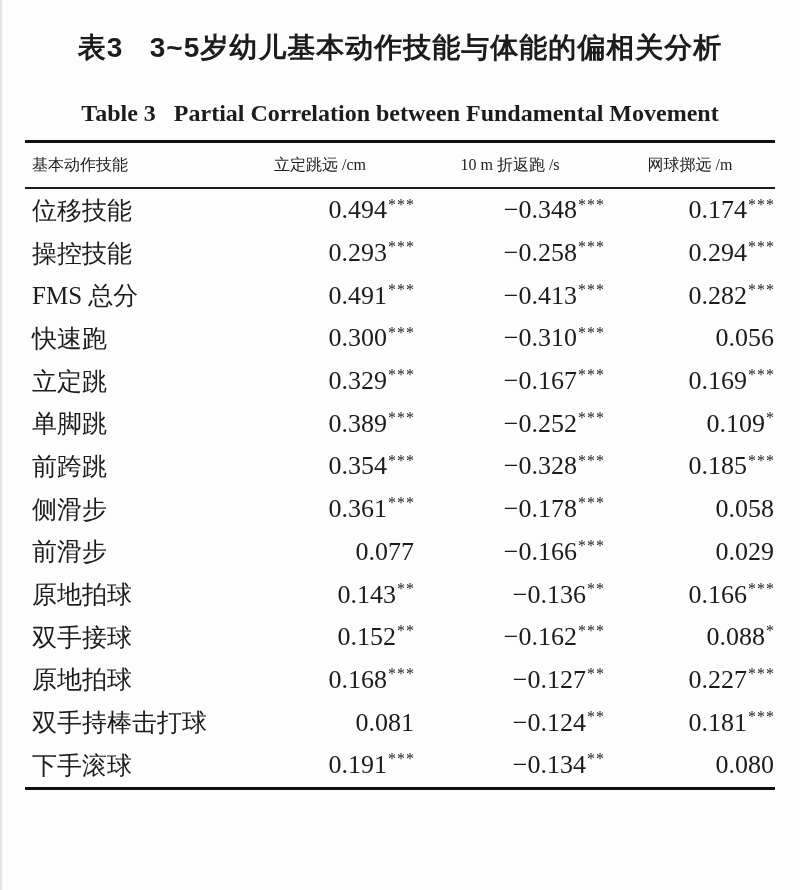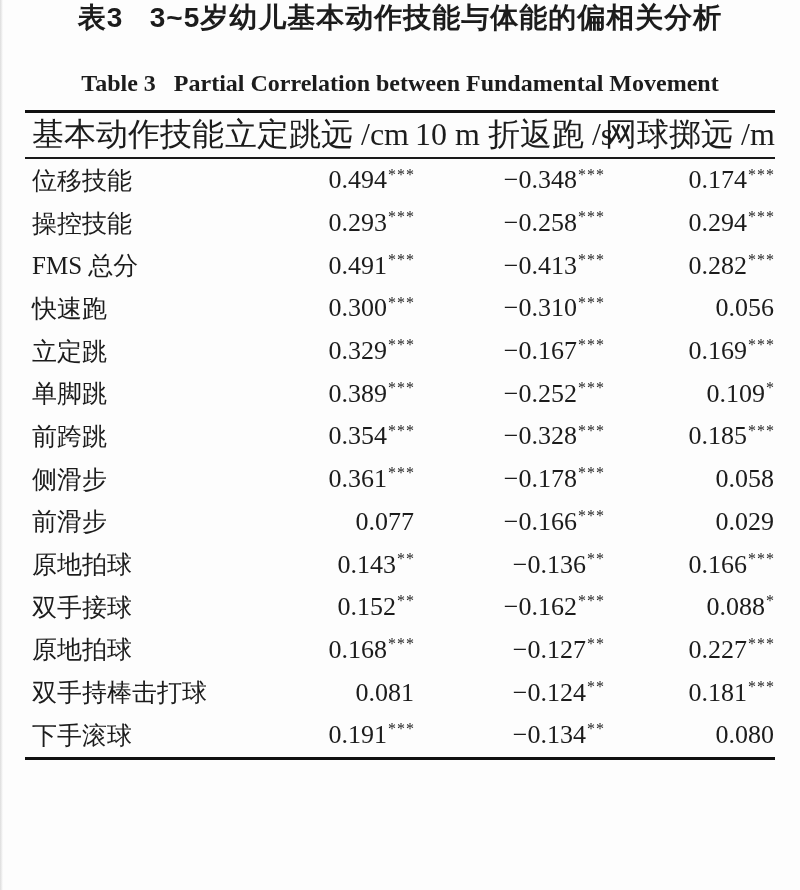"表3 3~5岁幼儿基本动作技能与体能的偏相关分析" .page { padding-top: none -> 30px }
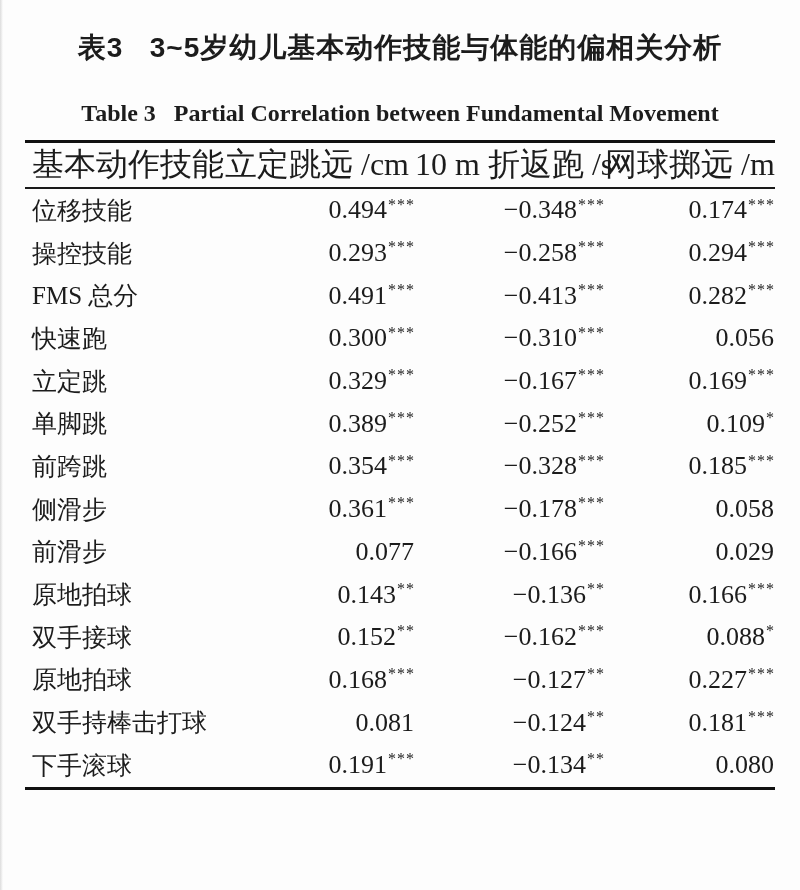"基本动作技能" thead th { font-size: 32px -> 16px }
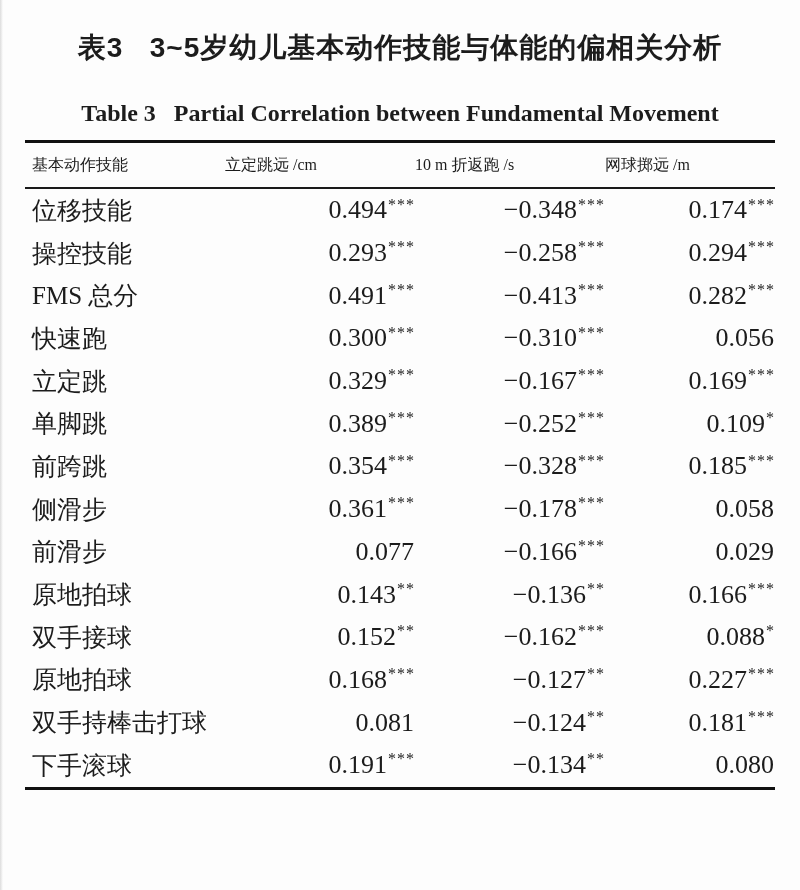"立定跳远 /cm" thead th.num-col { text-align: left -> center }
